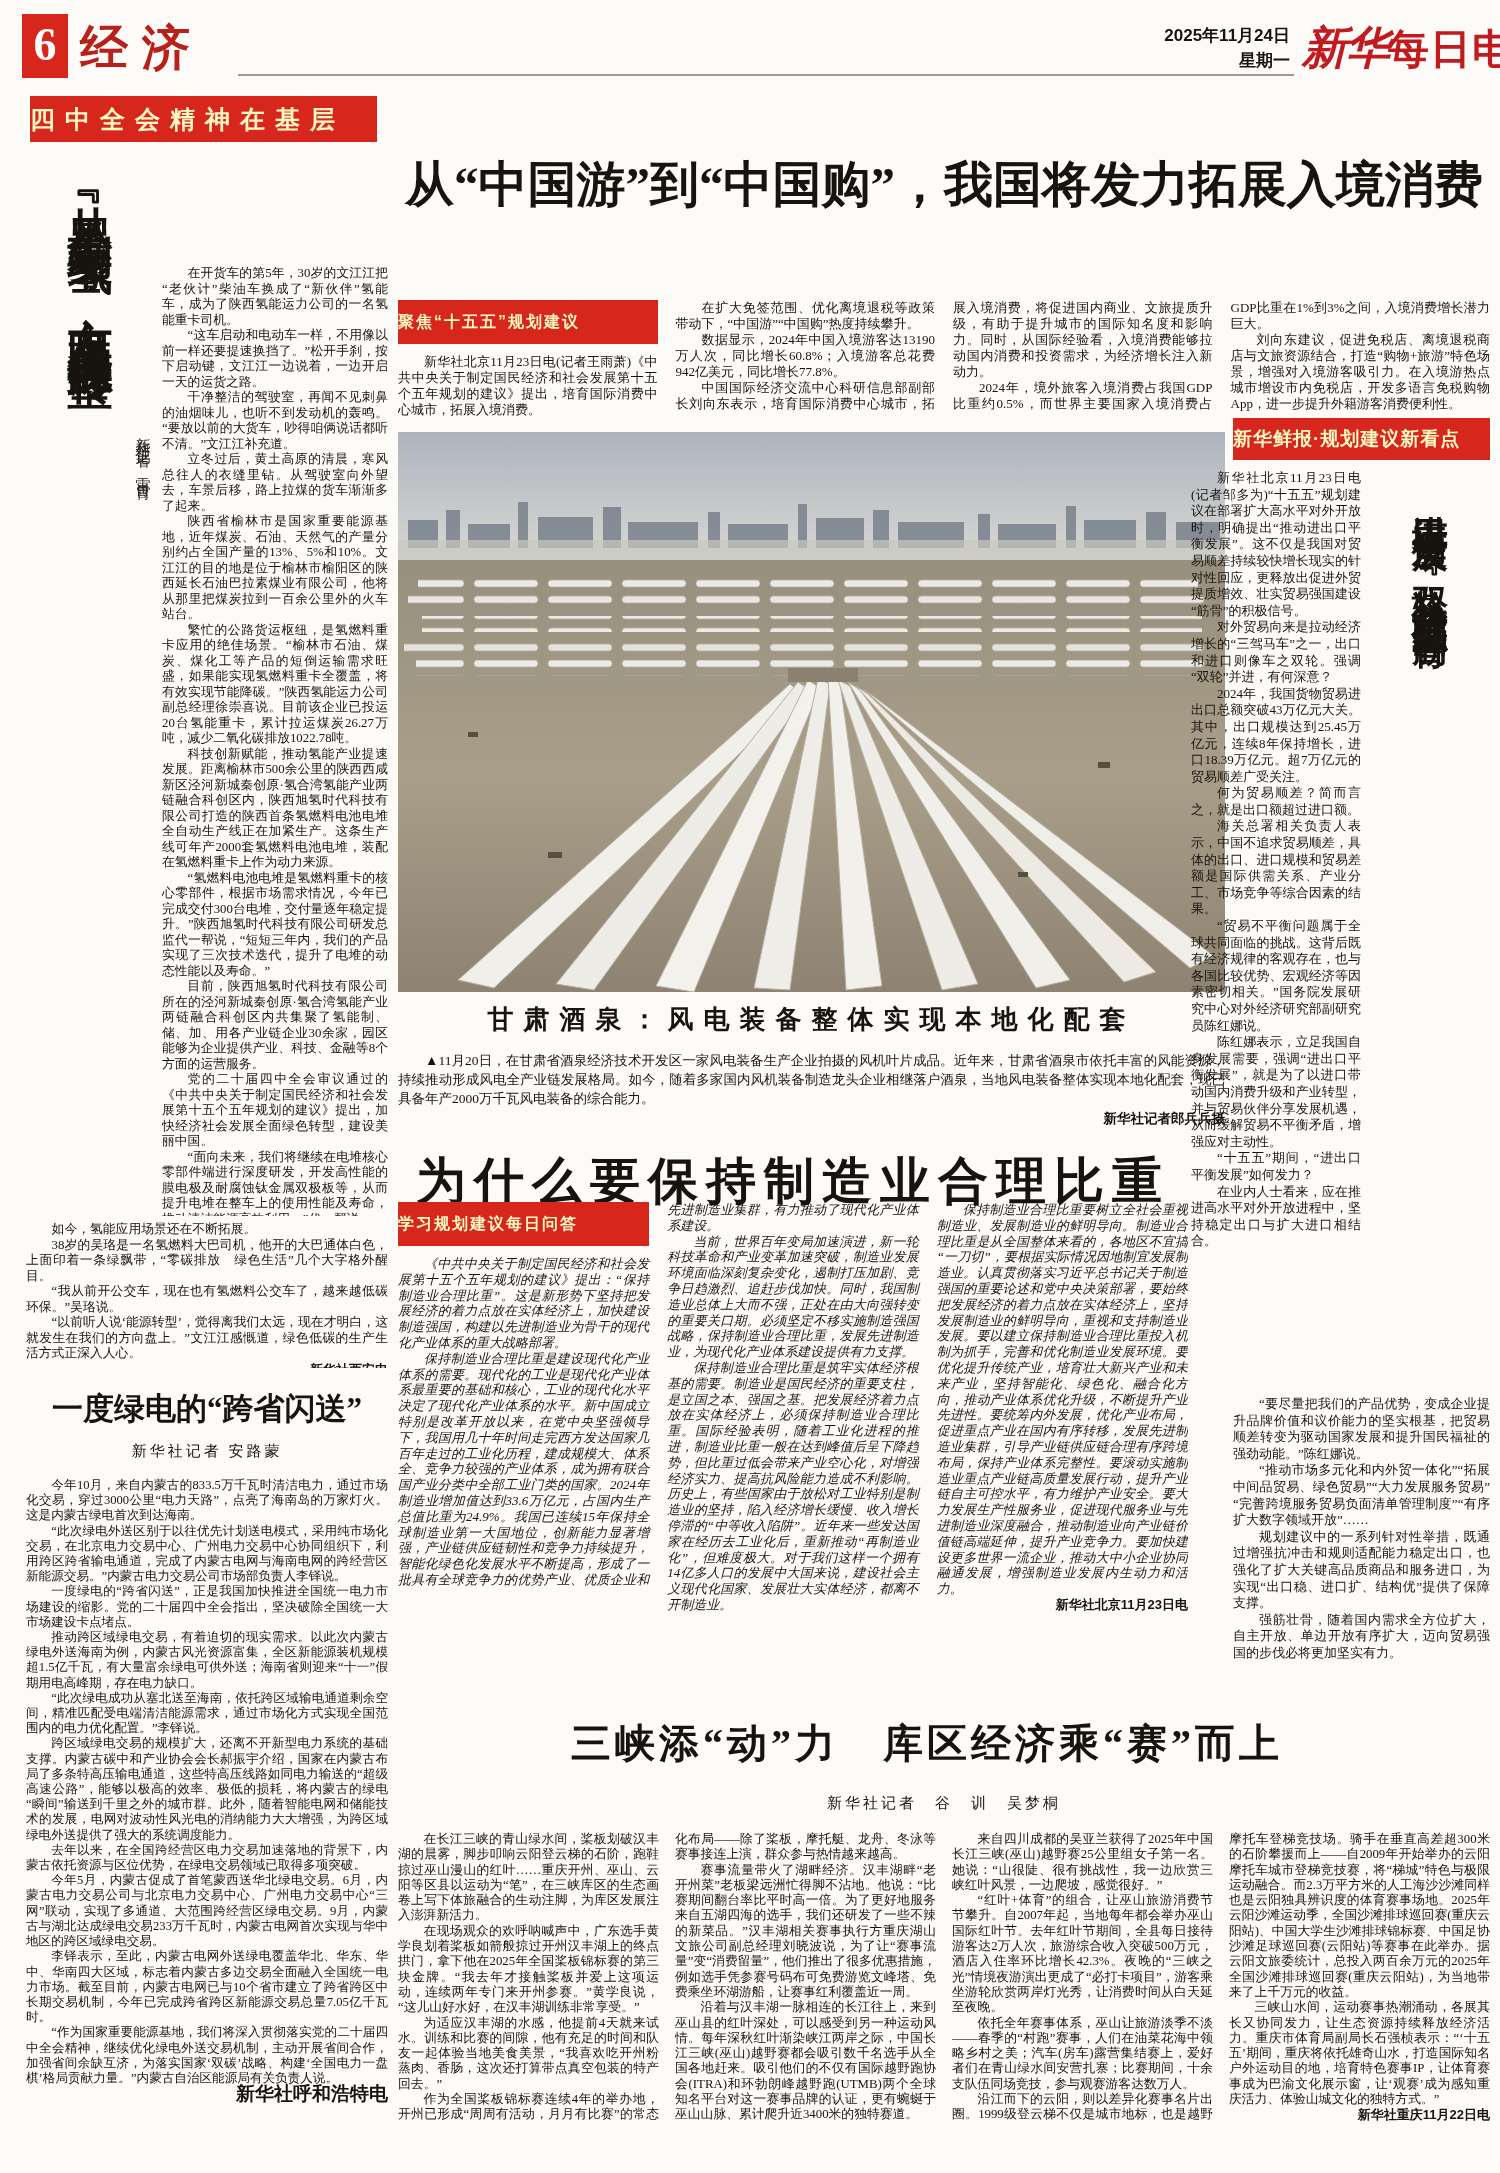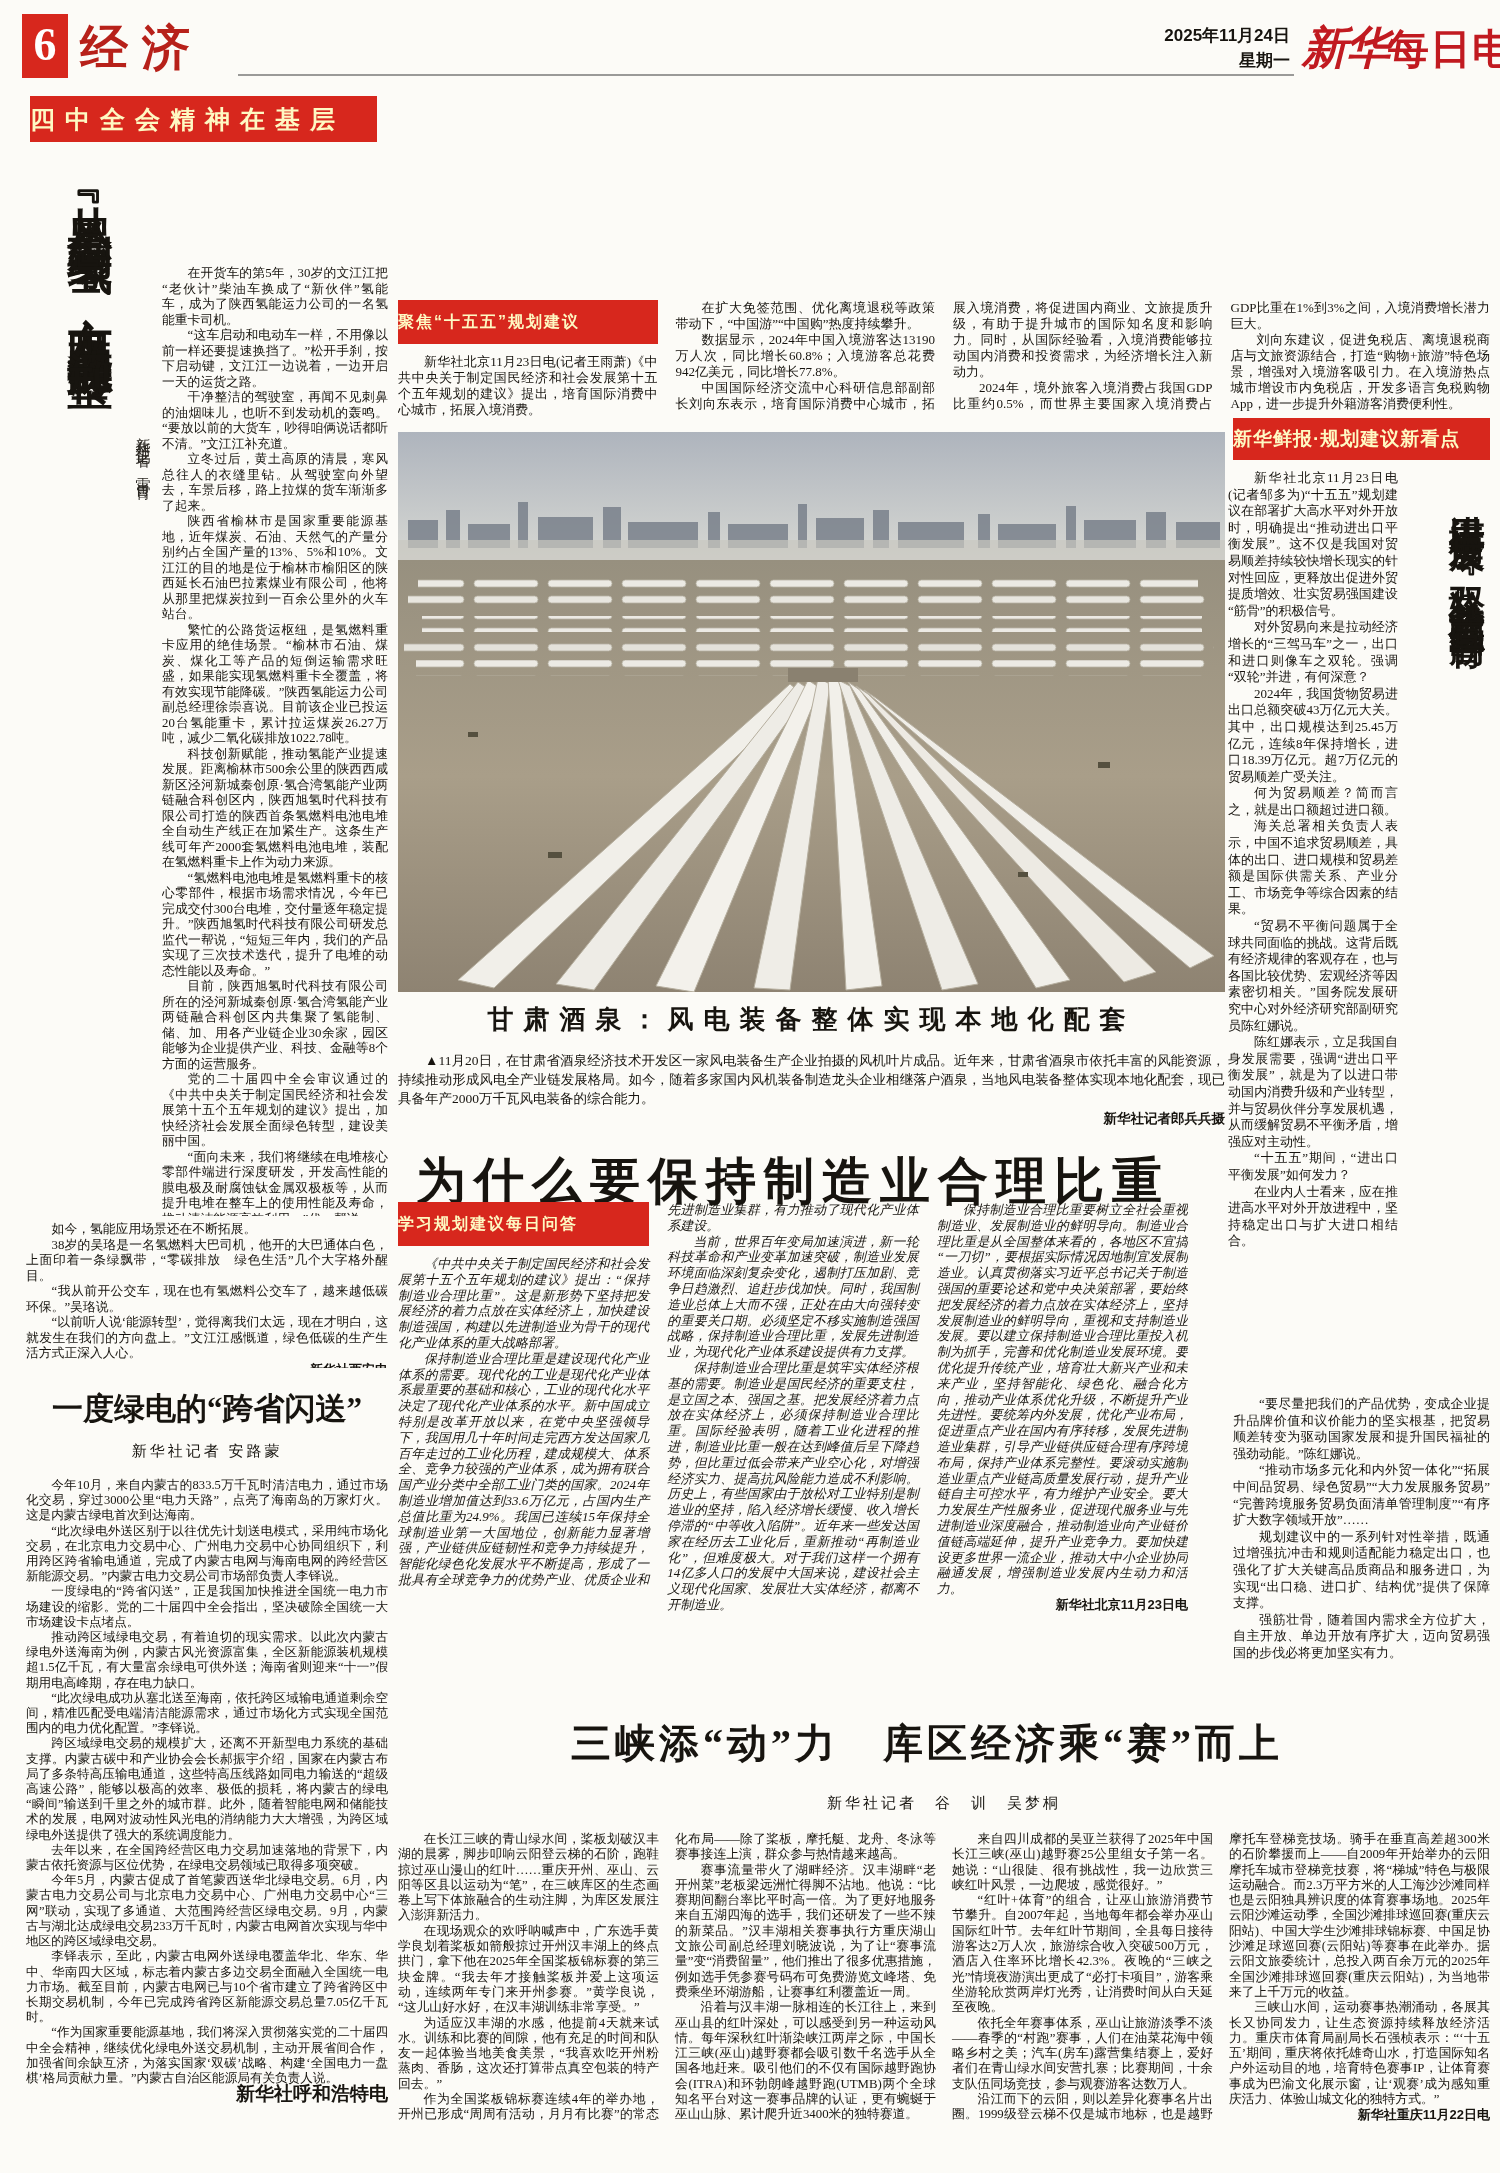"从“中国游”到“中国购”，我国将发力拓展入境消费" div.abs { html: none -> <div>从“中国游”到“中国购”，我国将发力拓展入境消费</div> }
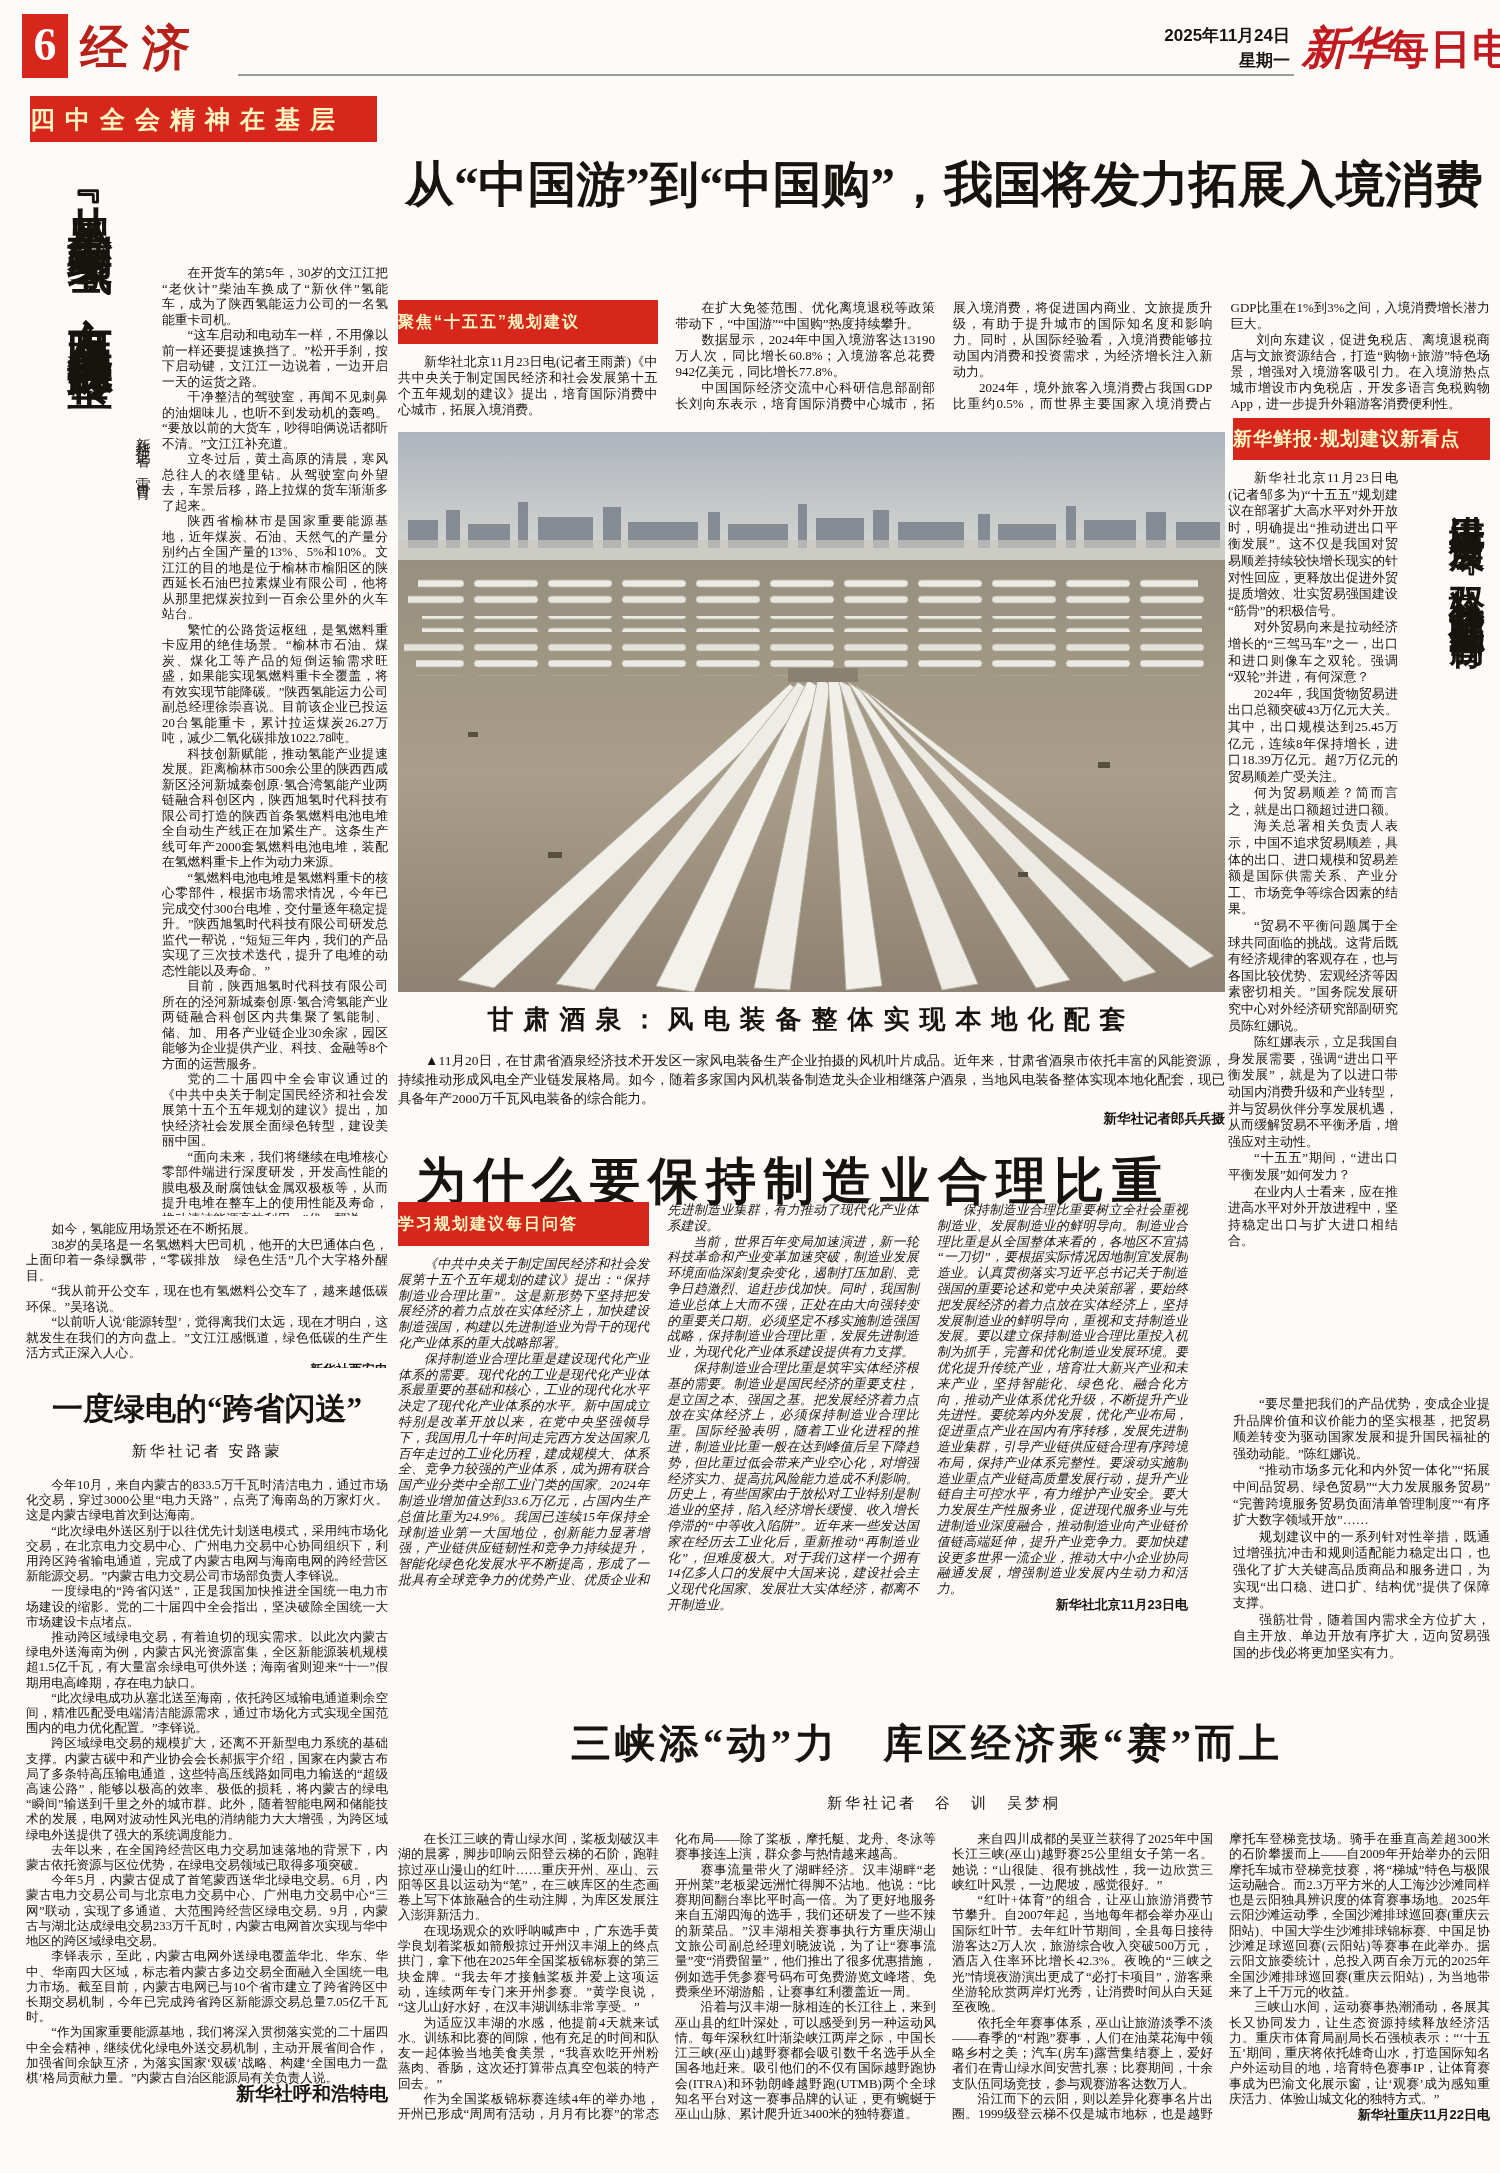"新华社北京11月23日电(记者邹多为)“十五五”规划建议在部署扩大高水平对外开放" #trade-upper { left: 1228px -> 1191px }
